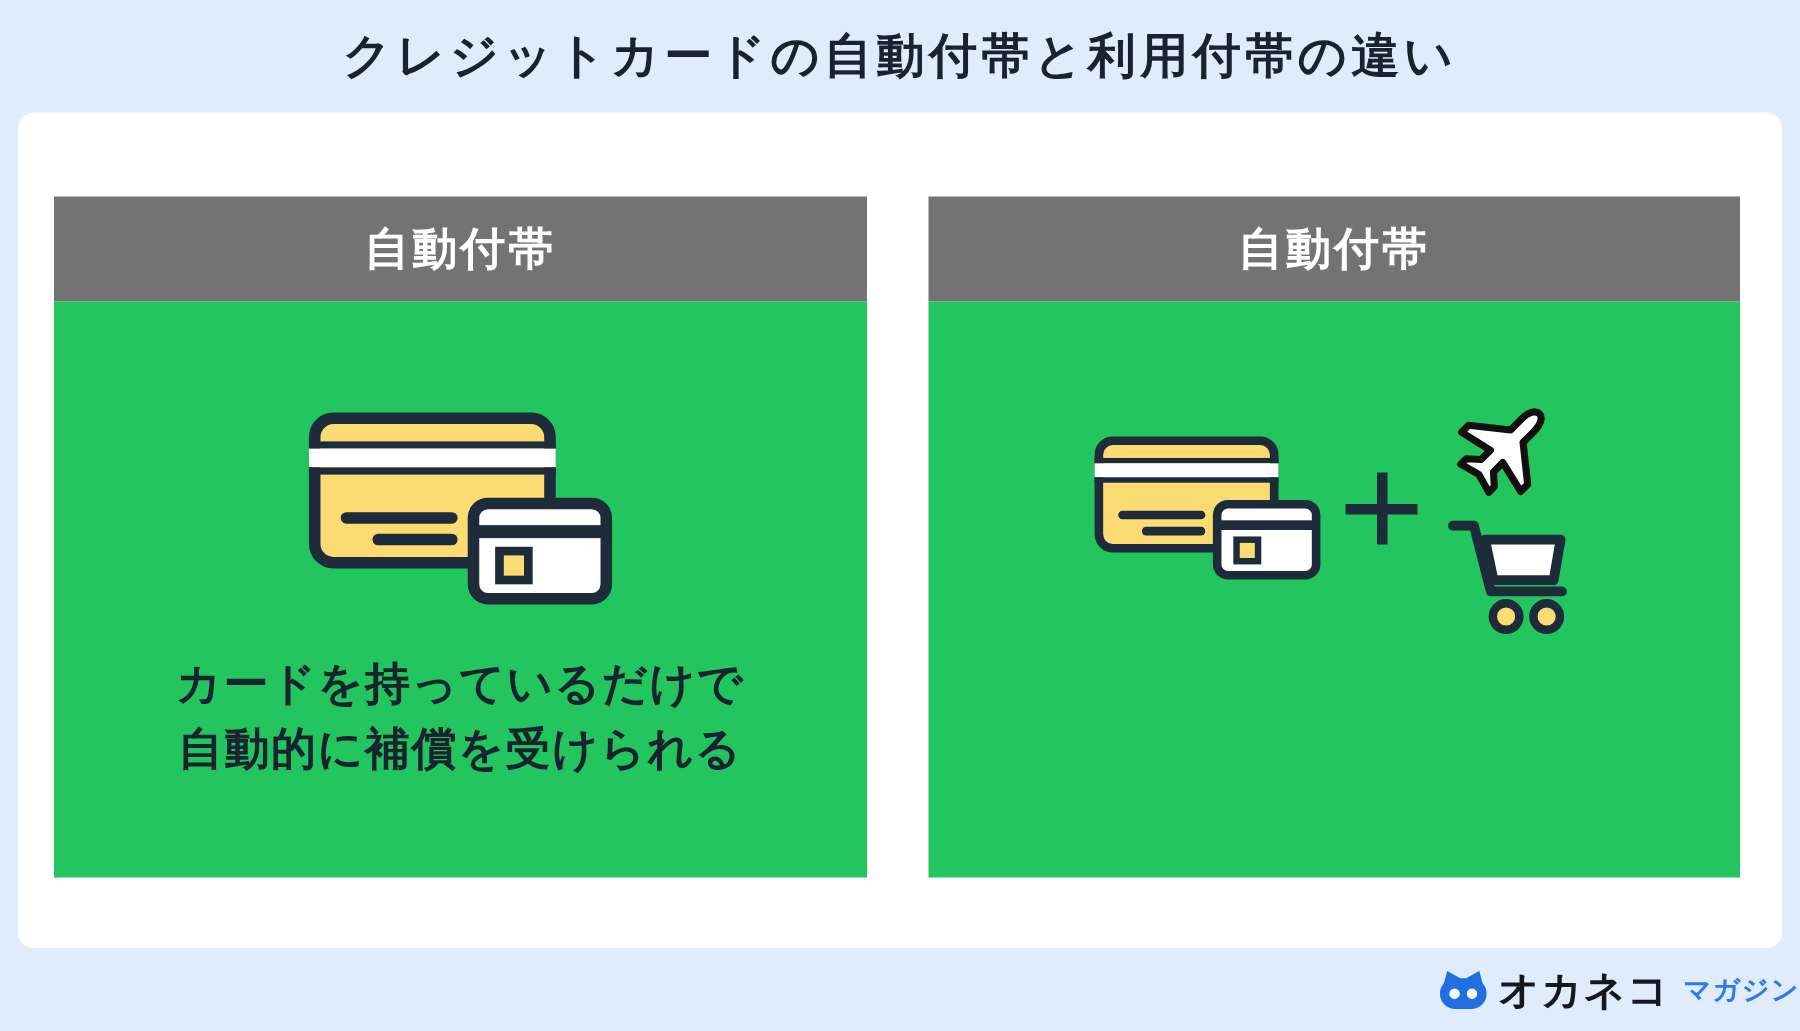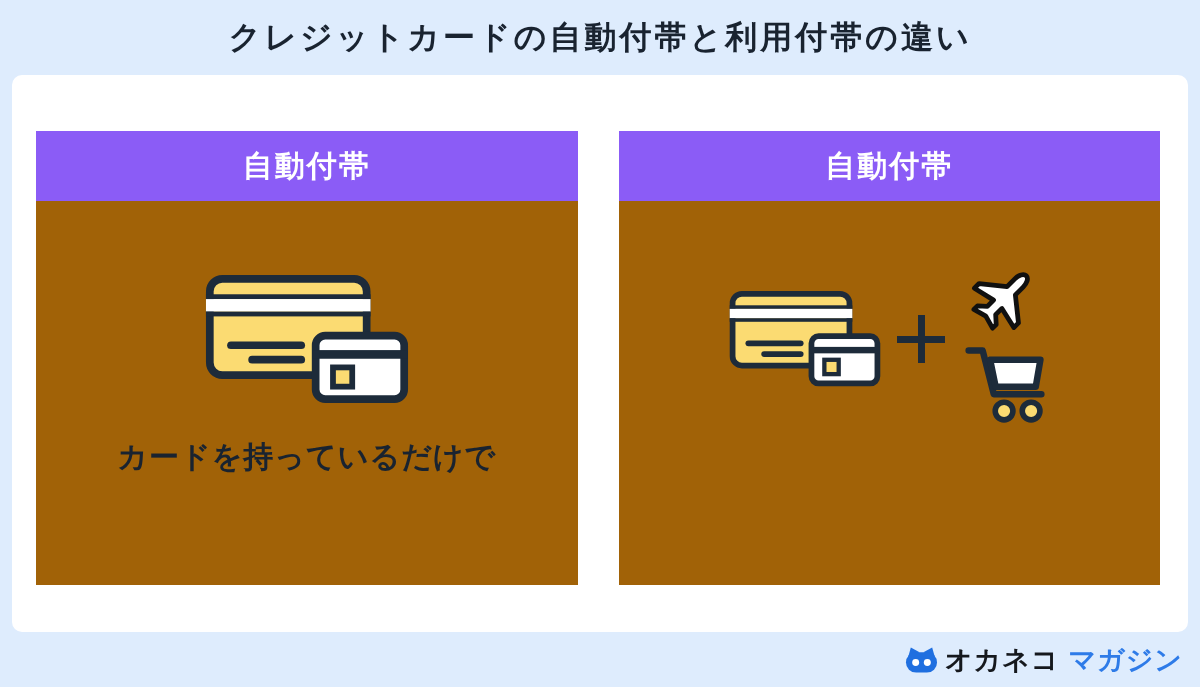"自動付帯" .panel-header { background: #8b5cf6 -> #737373 }
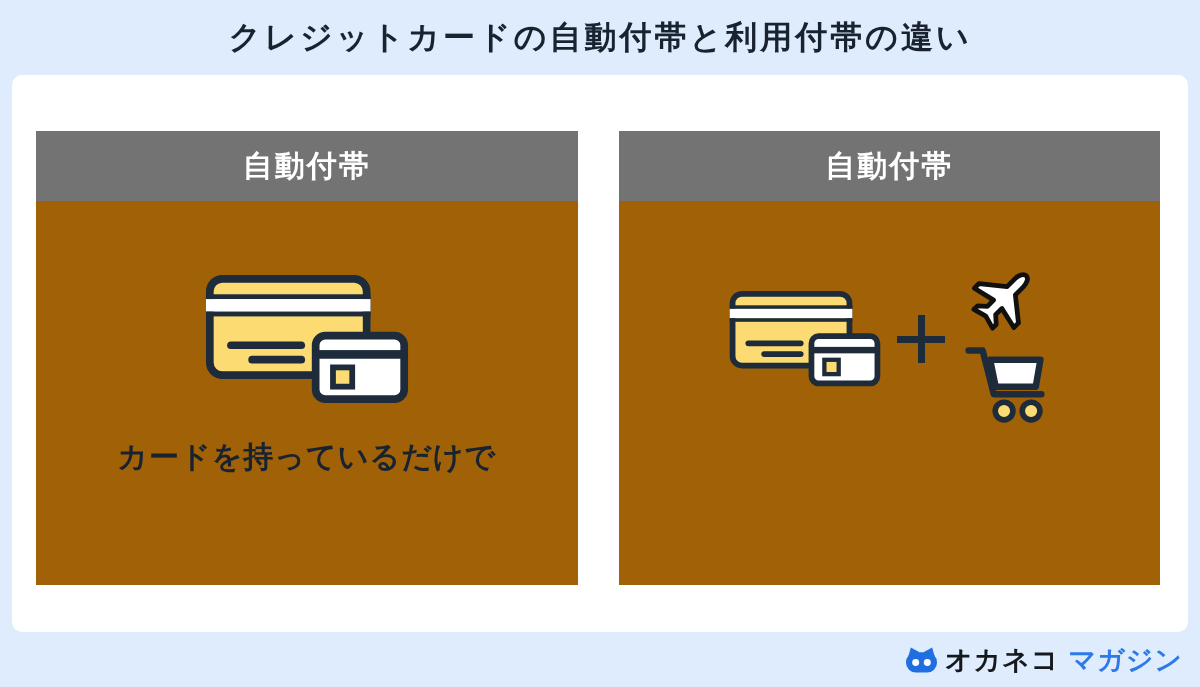"カードを持っているだけで" .panel-body { background: #a16207 -> #22c55e }
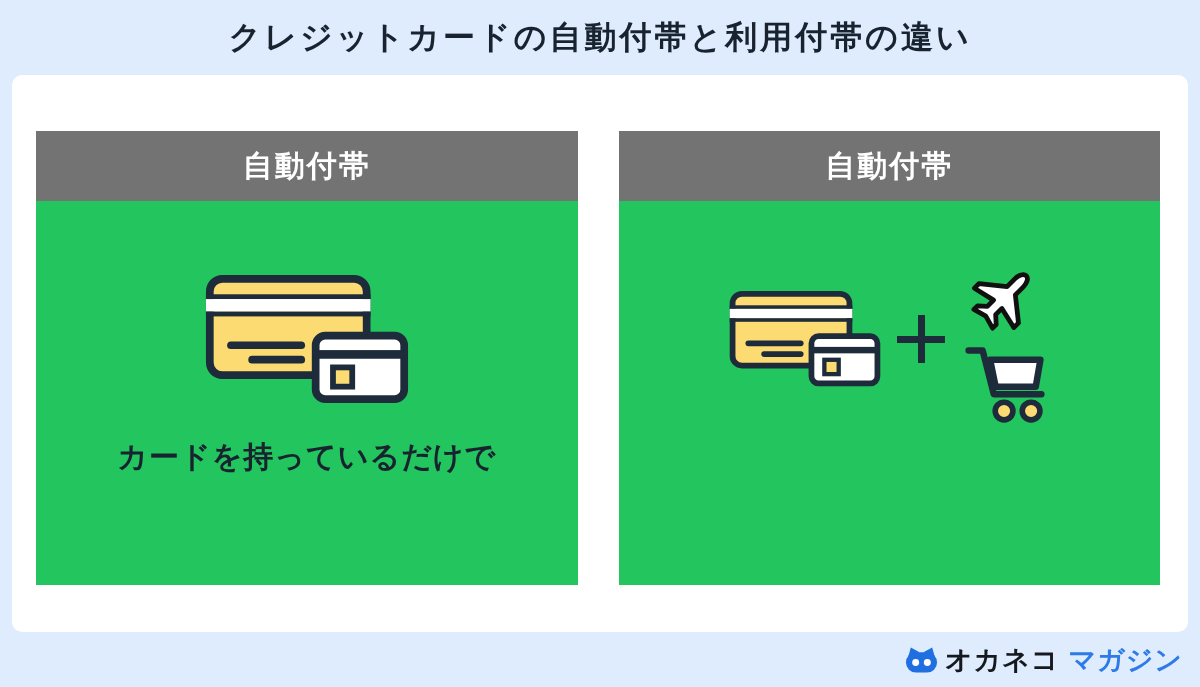"自動的に補償を受けられる" span { html: none -> <span>自動的に補償を受けられる</span> }
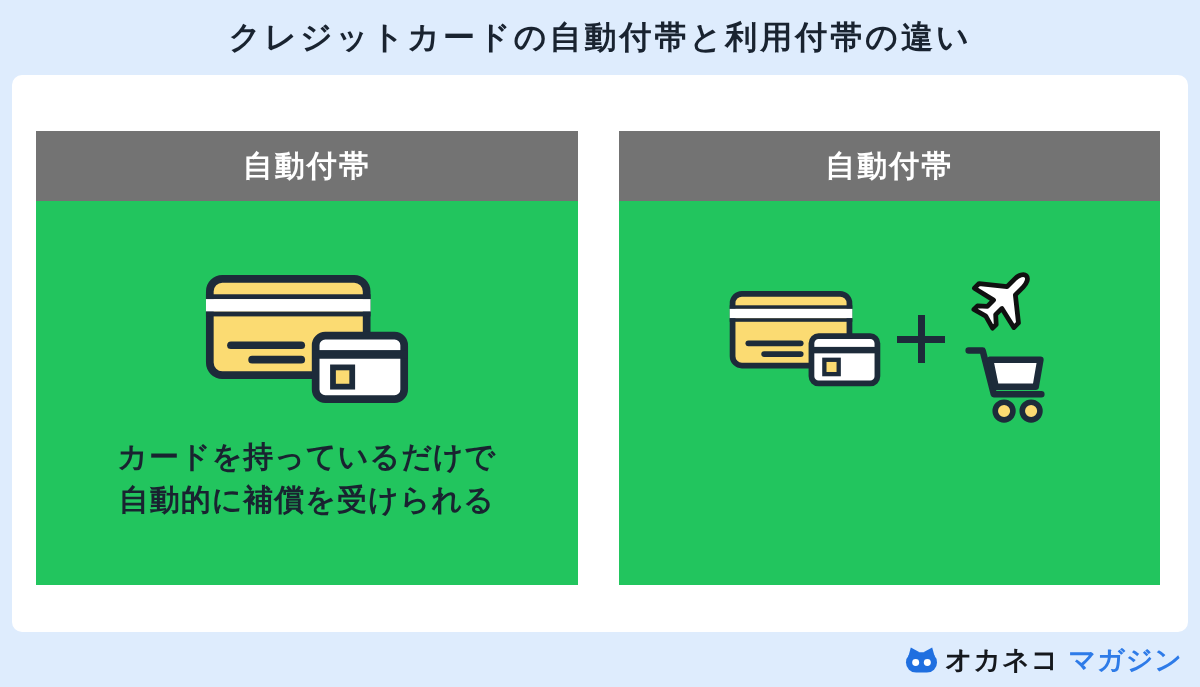"オカネコ" .footer { padding-right: 17px -> none }
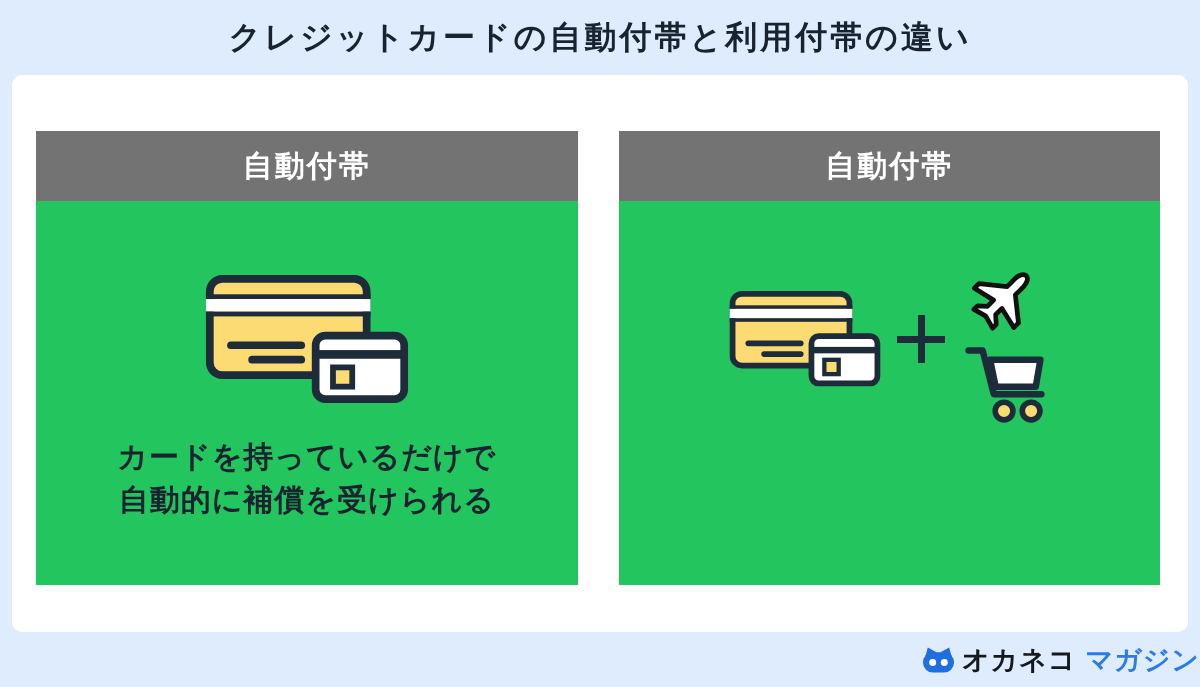"マガジン" .brand-blue { font-size: 27px -> 18px }
